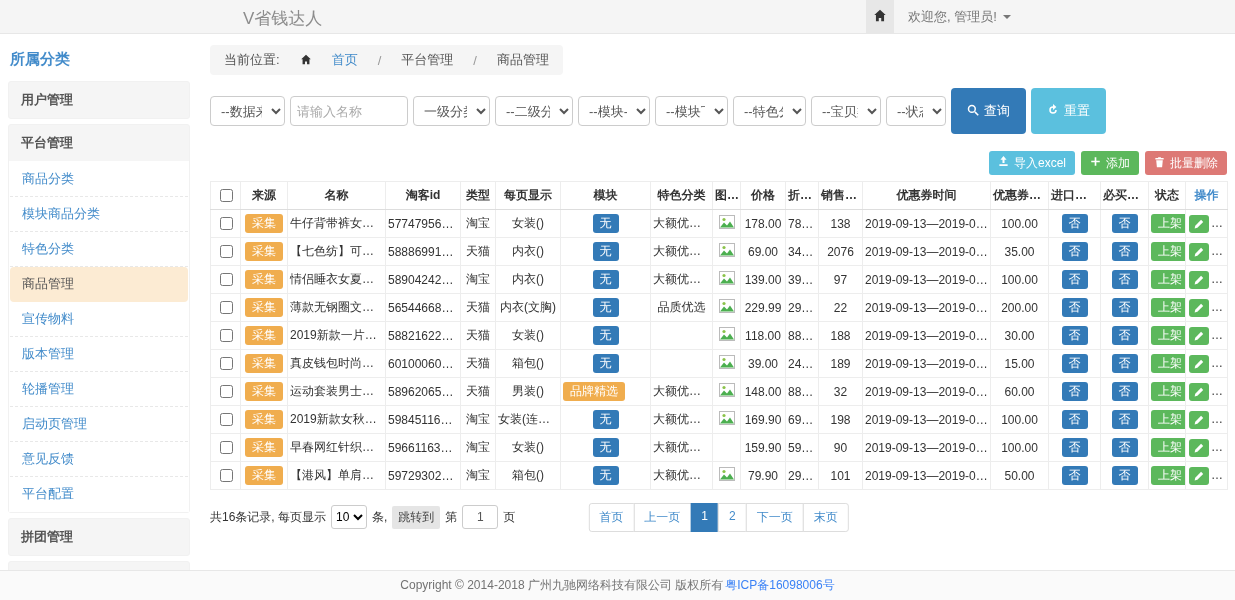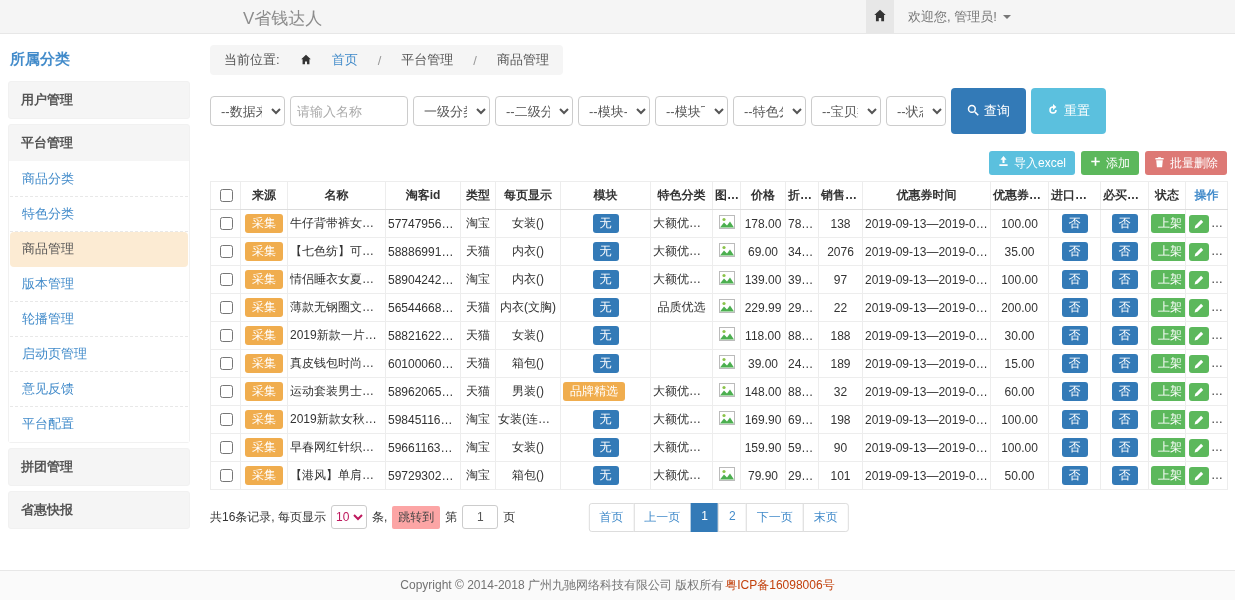"模块商品分类" div.submenu-item { html: none -> <div>模块商品分类</div> }
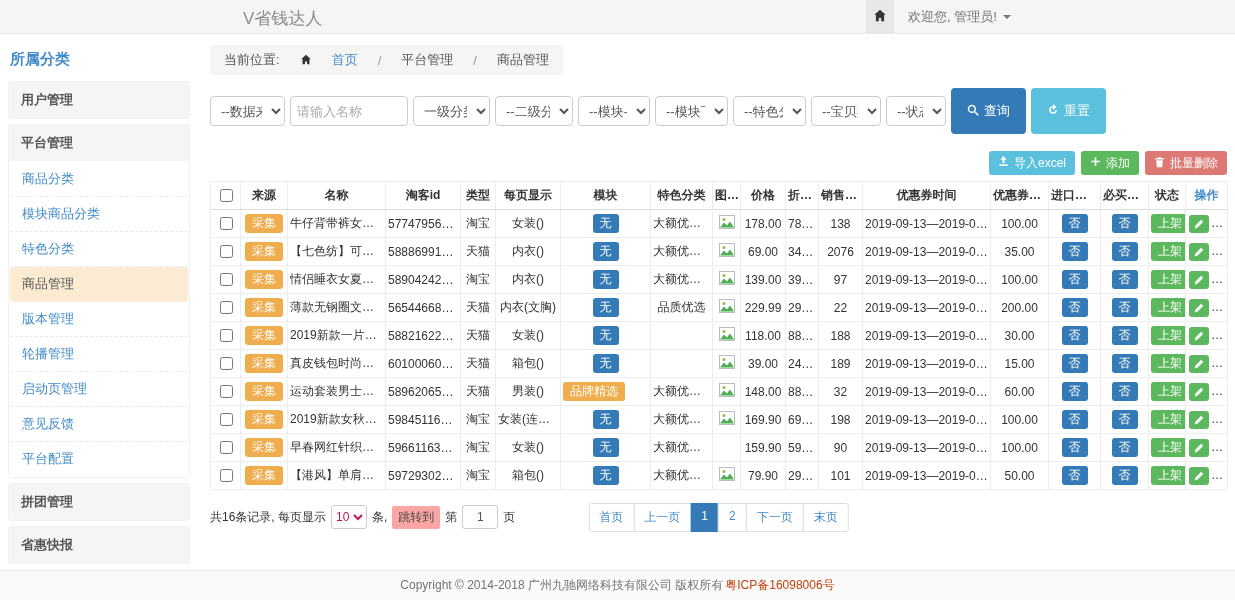"宣传物料" div.submenu-item { html: none -> <div>宣传物料</div> }
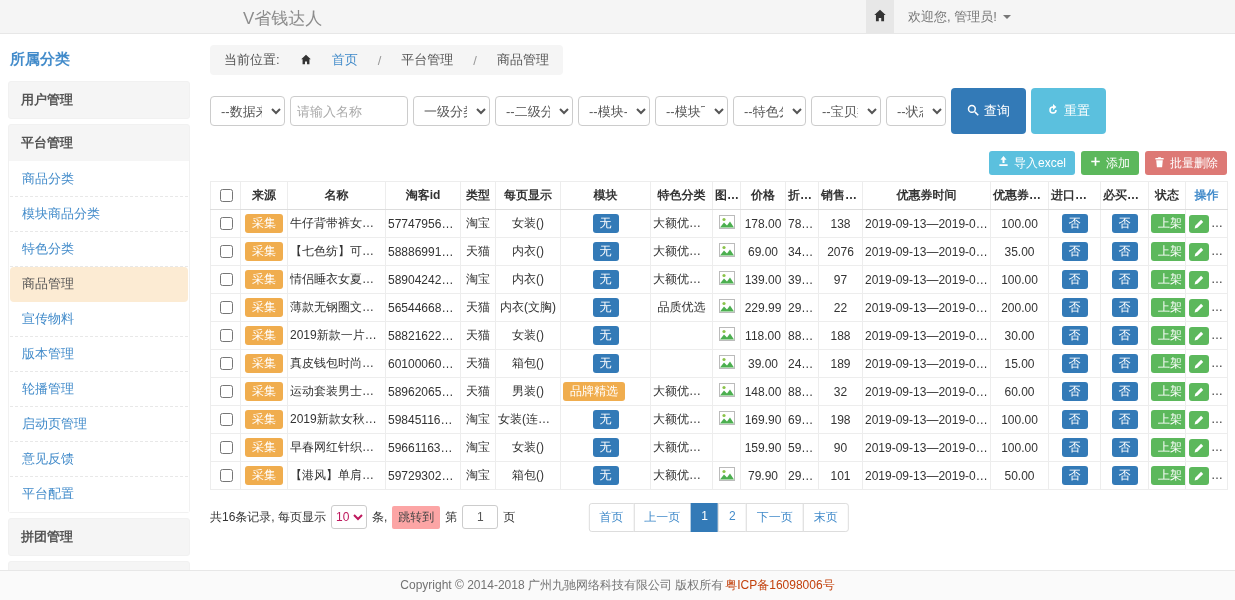"10" .page-size-select { color: #be185d -> #000000 }
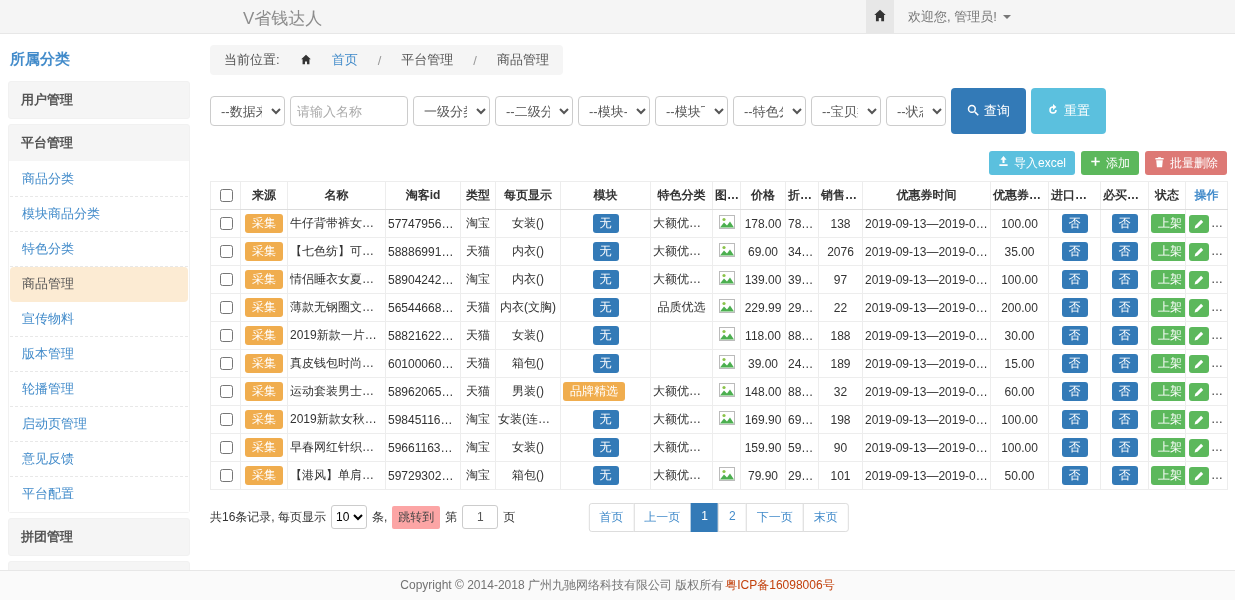"跳转到" .jump-btn { background: #fca5a5 -> #e5e5e5 }
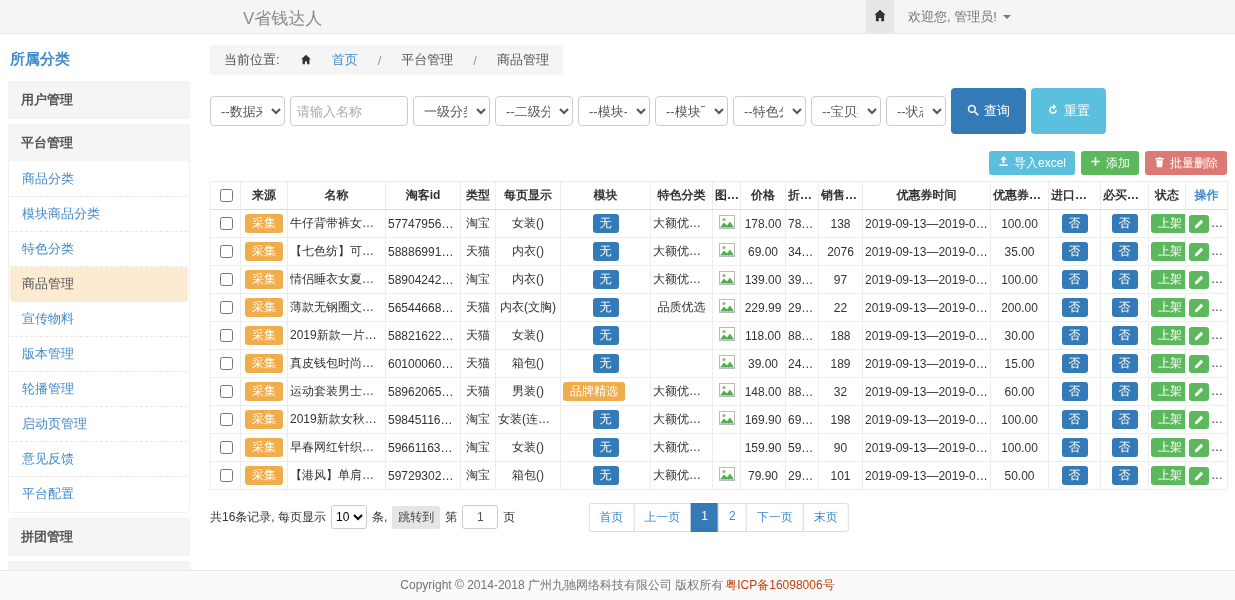"粤ICP备16098006号" .footer .link { color: #c2410c -> #3b82f6 }
